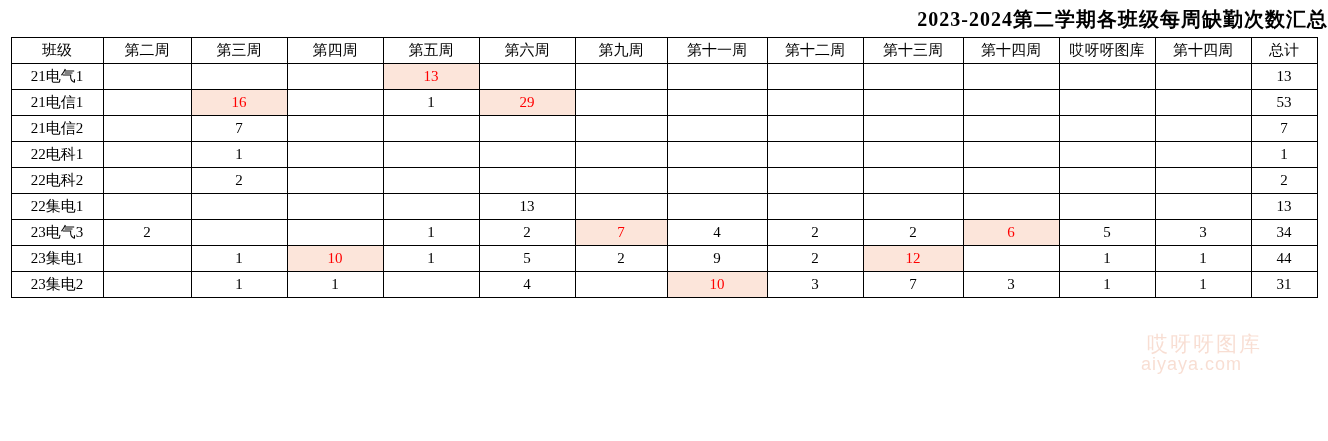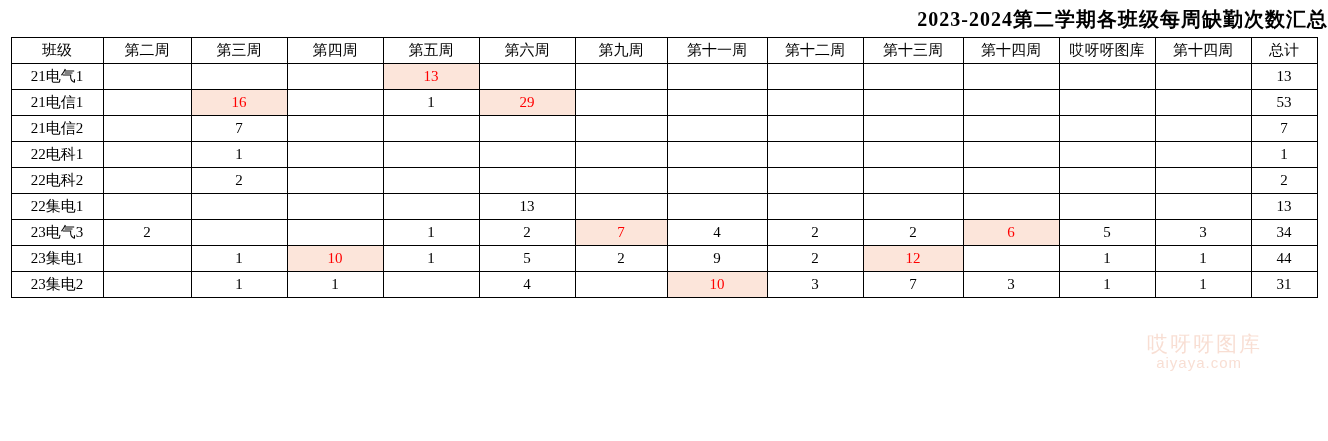"aiyaya.com" .wm2 { font-size: 15px -> 18px }
